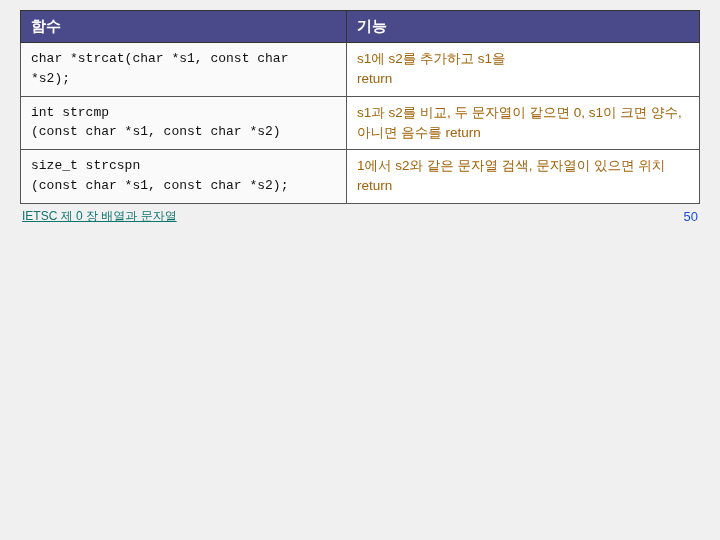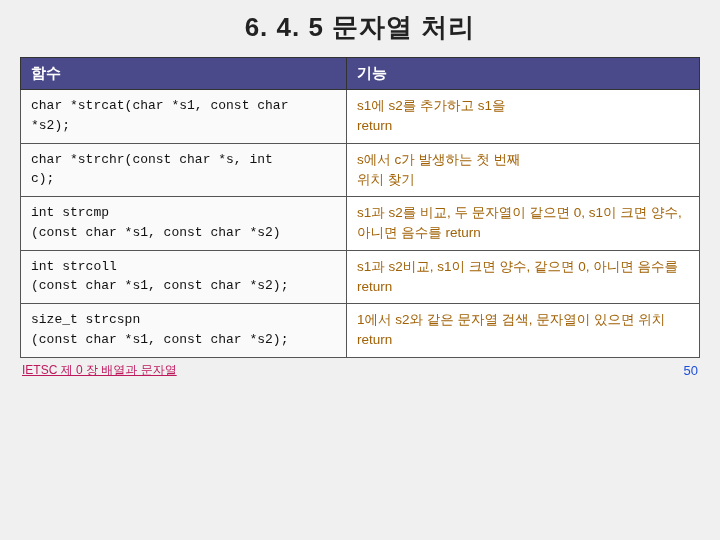"6. 4. 5 문자열 처리" div.title { html: <div>6. 4. 5 문자열 처리</div> -> none }
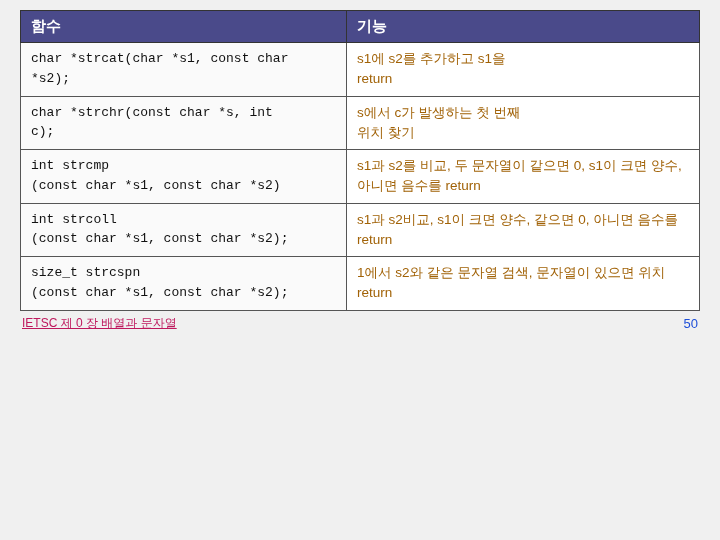"char *strchr(const char *s, int" tr { html: <tr> <td>char *strchr(const char *s, int<br>c);</td> <td>s에서 c가 발생하는 첫 번째<br>위치 찾기</td> </tr> -> none }
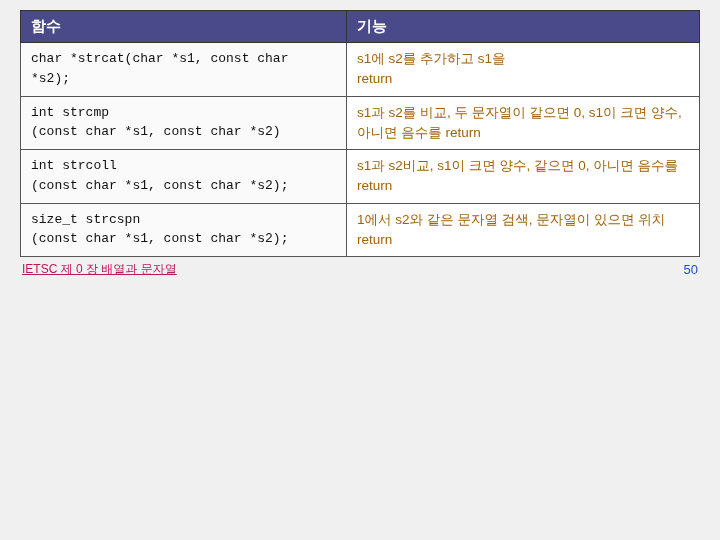"int strcoll" tr { html: <tr> <td>int strcoll<br>(const char *s1, const char *s2);</td> <td>s1과 s2비교, s1이 크면 양수, 같으면 0, 아니면 음수를 return</td> </tr> -> none }
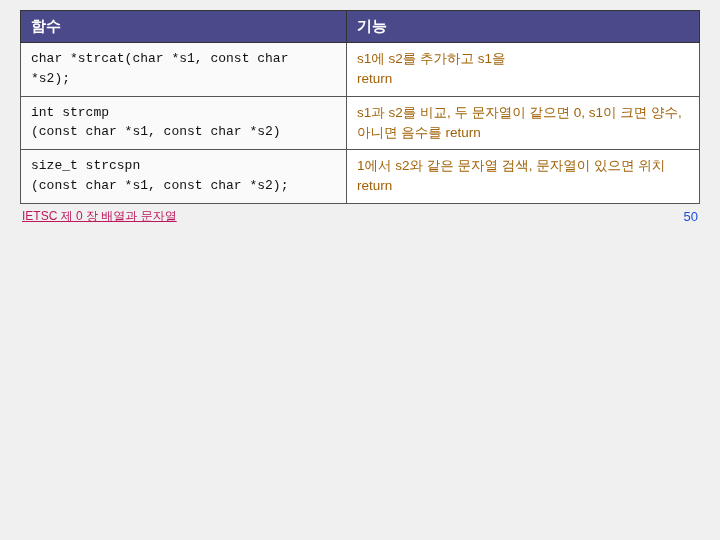"IETSC 제 0 장 배열과" .footer-text { color: #be185d -> #0f766e }
